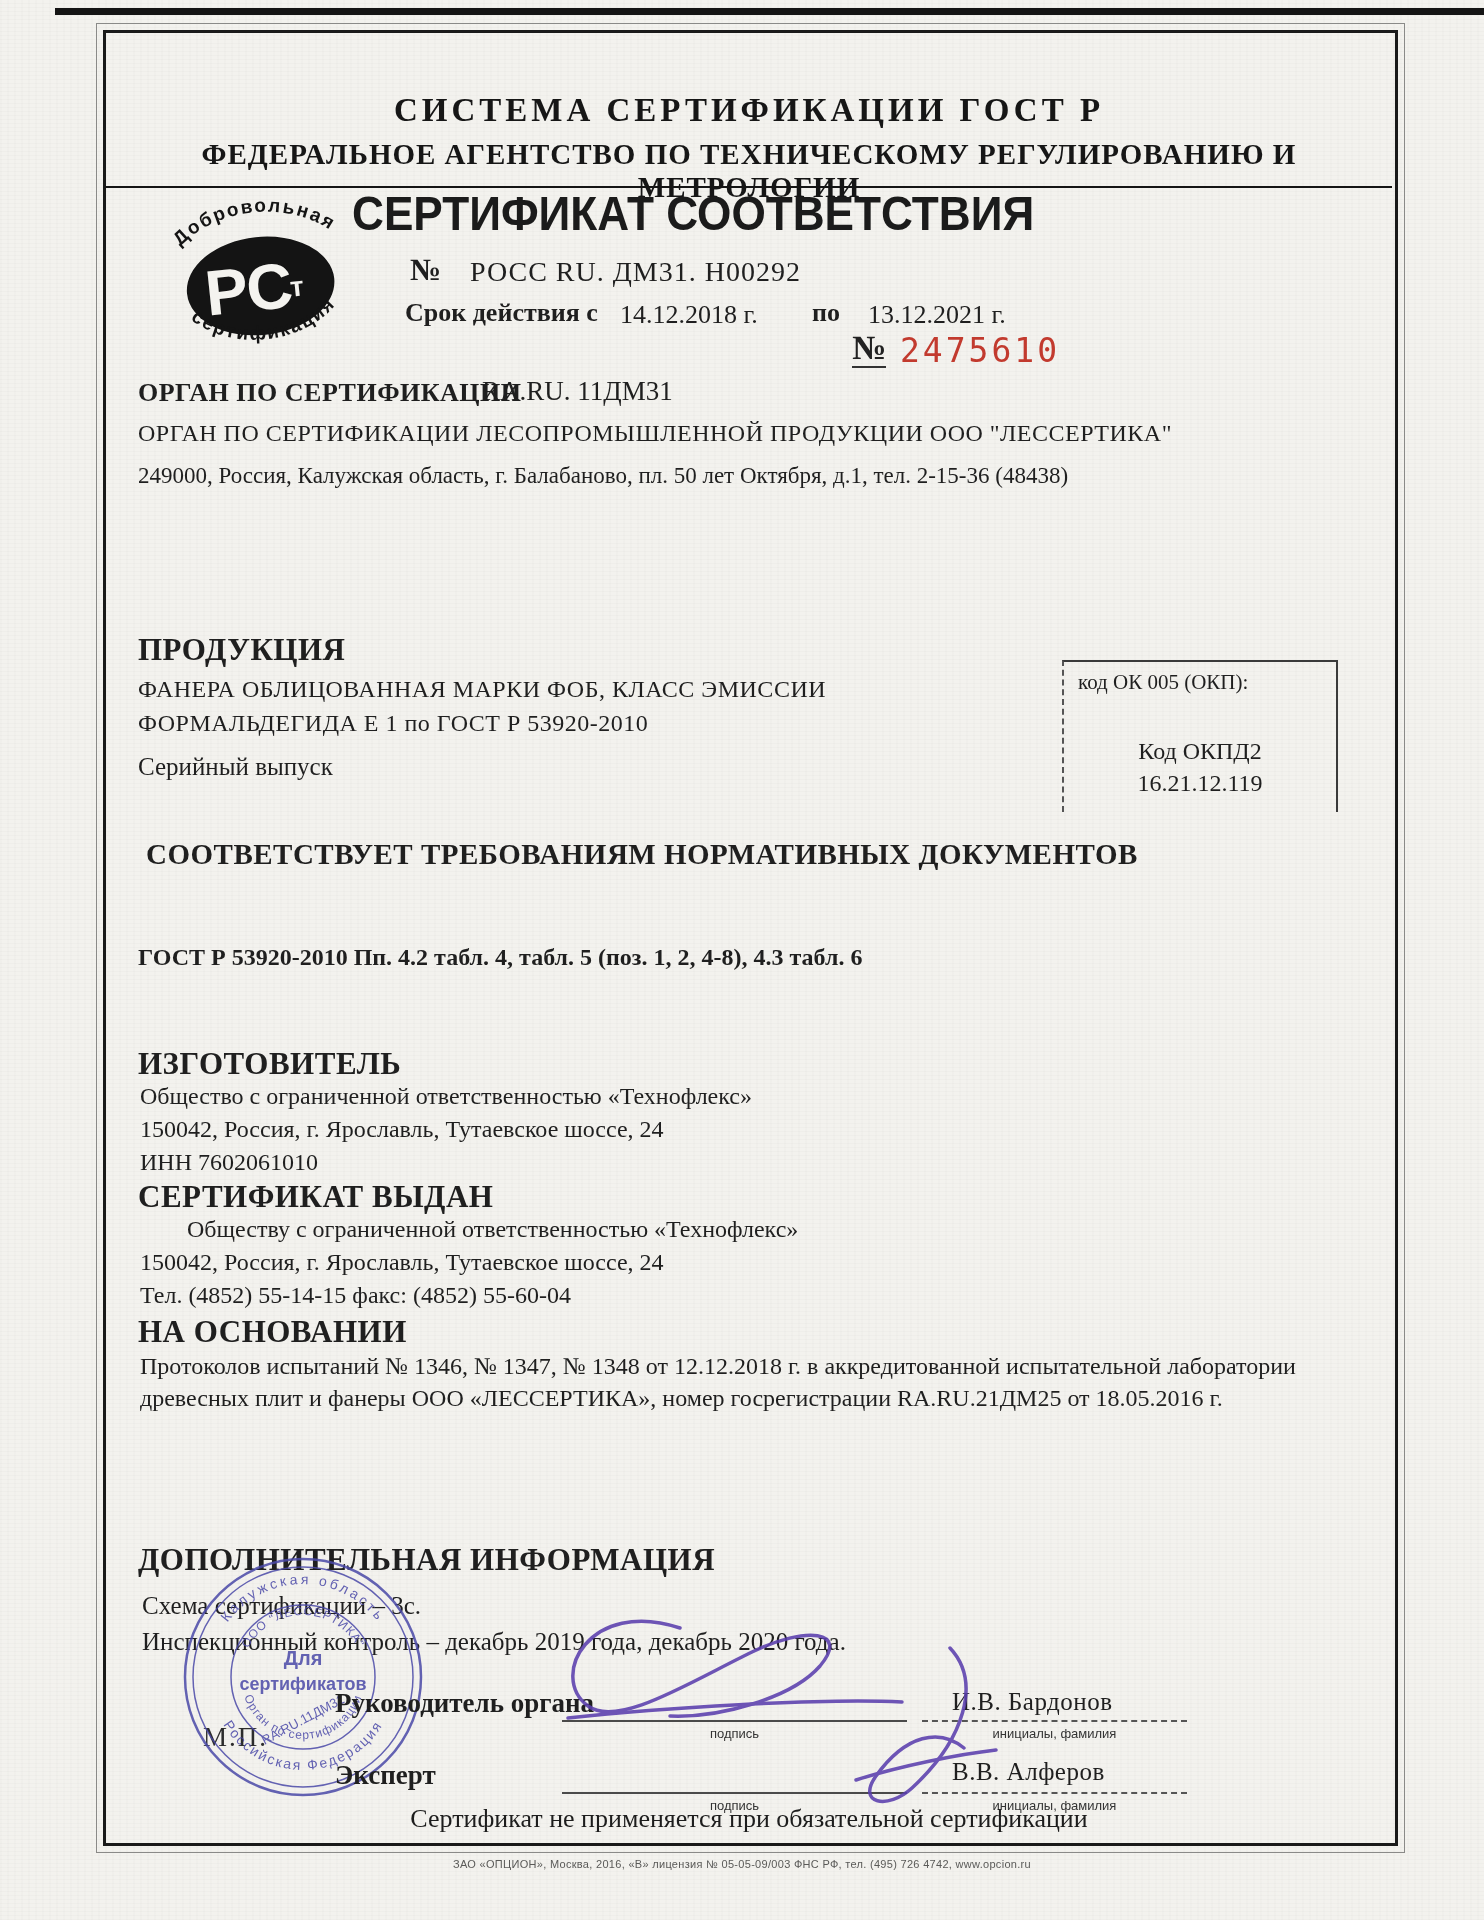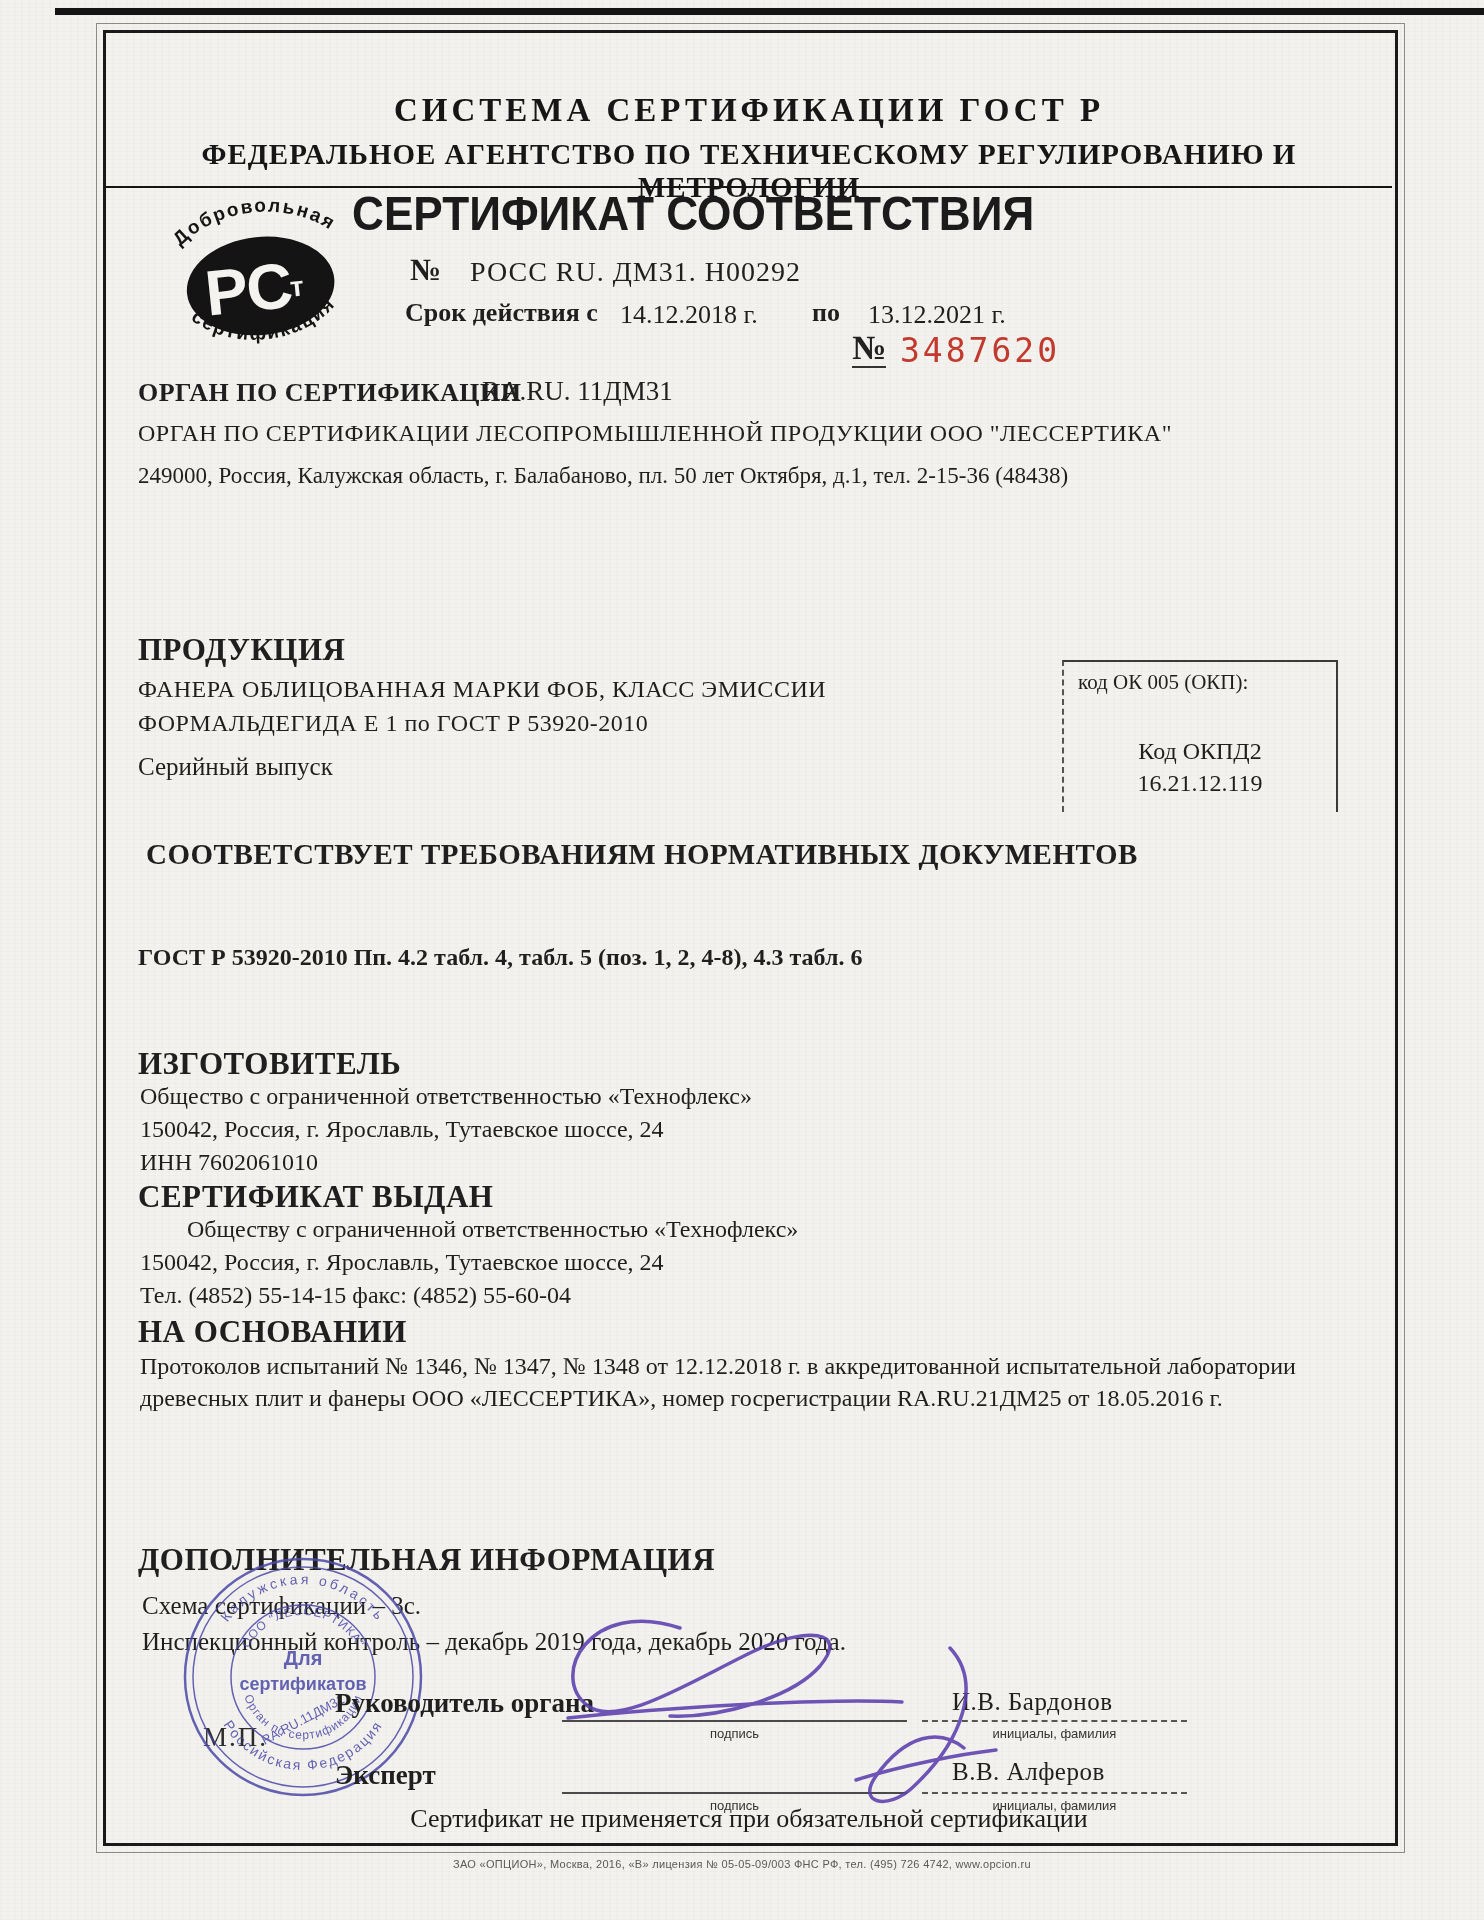"3487620" span.abs { text: 3487620 -> 2475610 }
